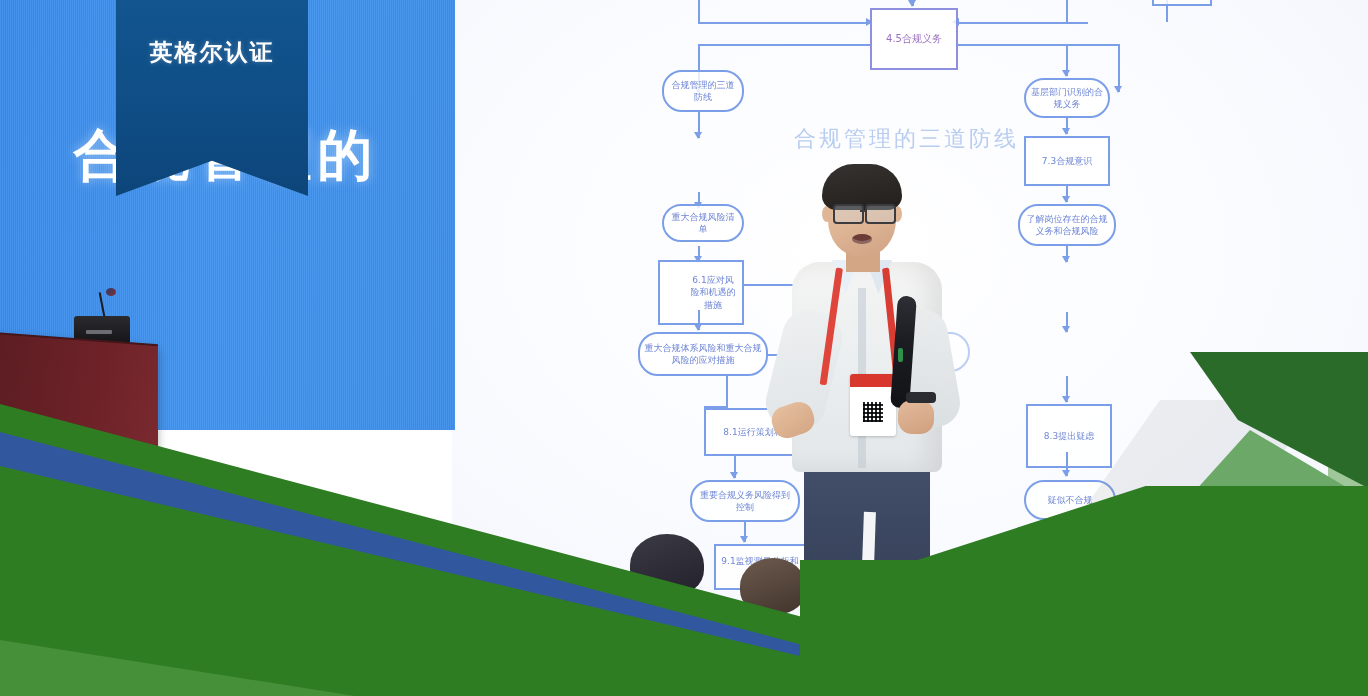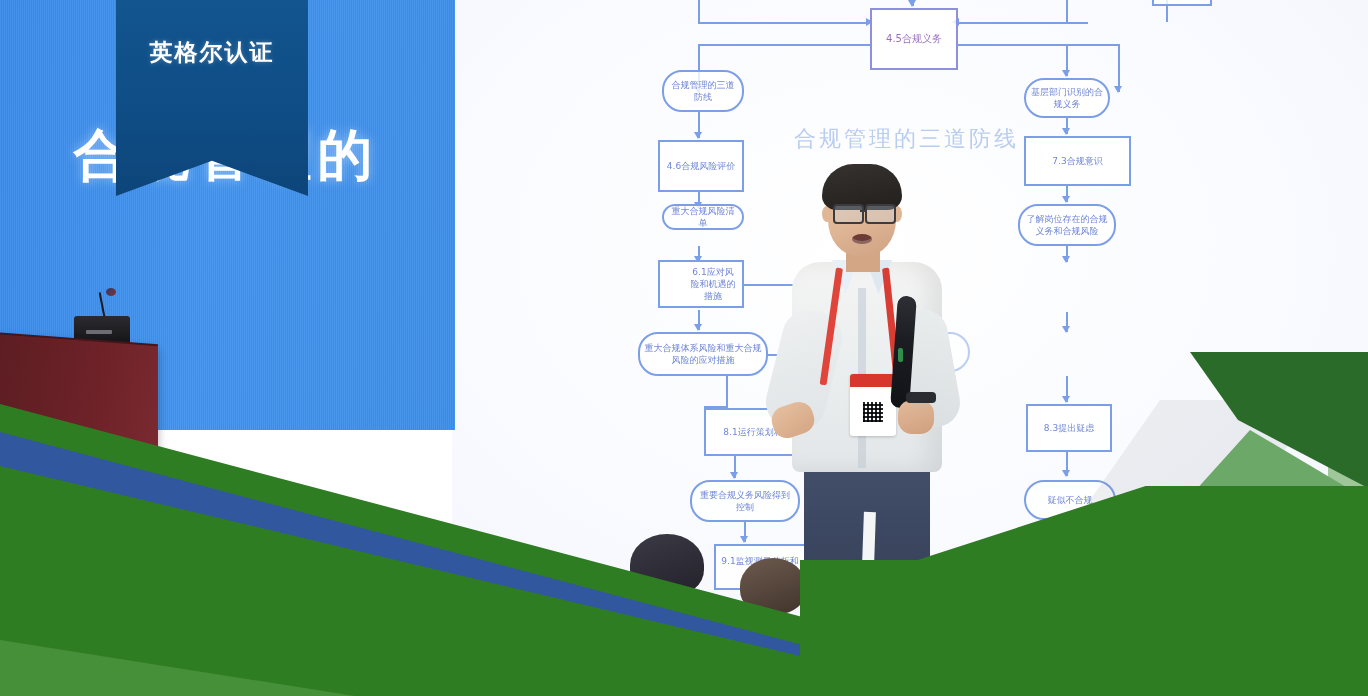"4.6合规风险评价" div.node { html: <div> <span>4.6合规风险评价</span> </div> -> none }
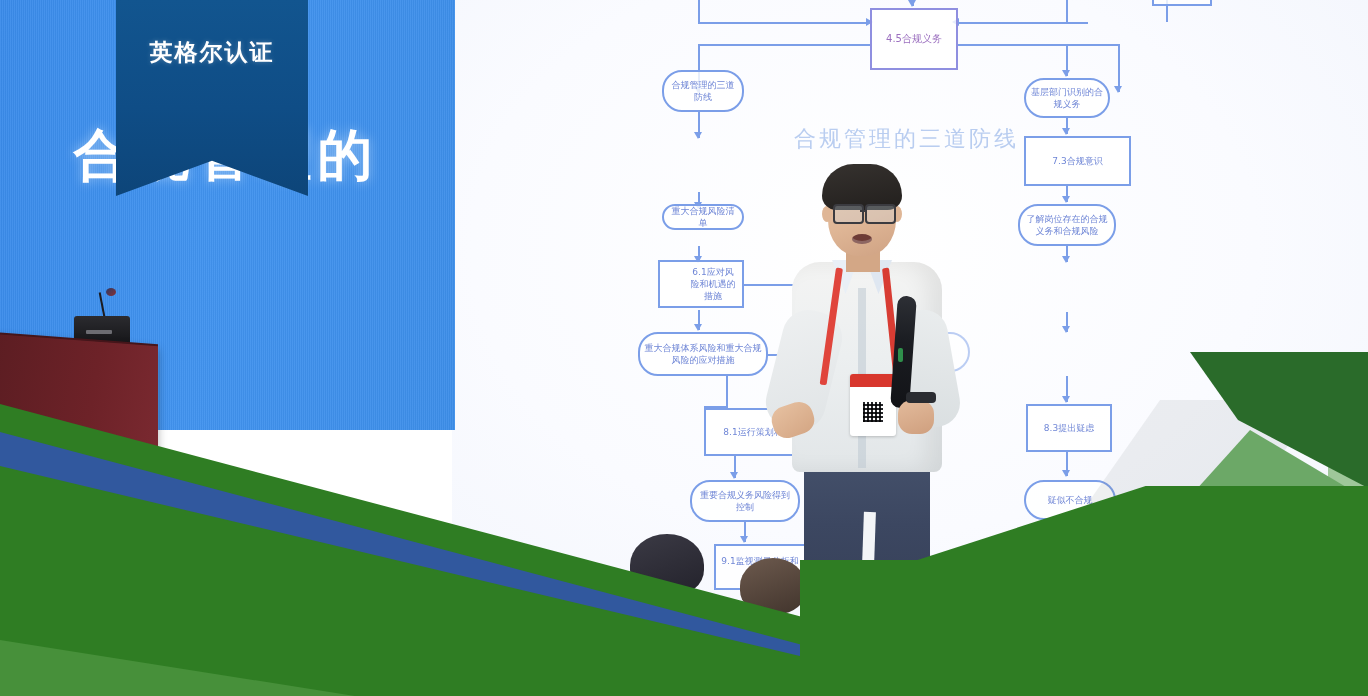"7.3合规意识" div.node { width: 107px -> 86px }
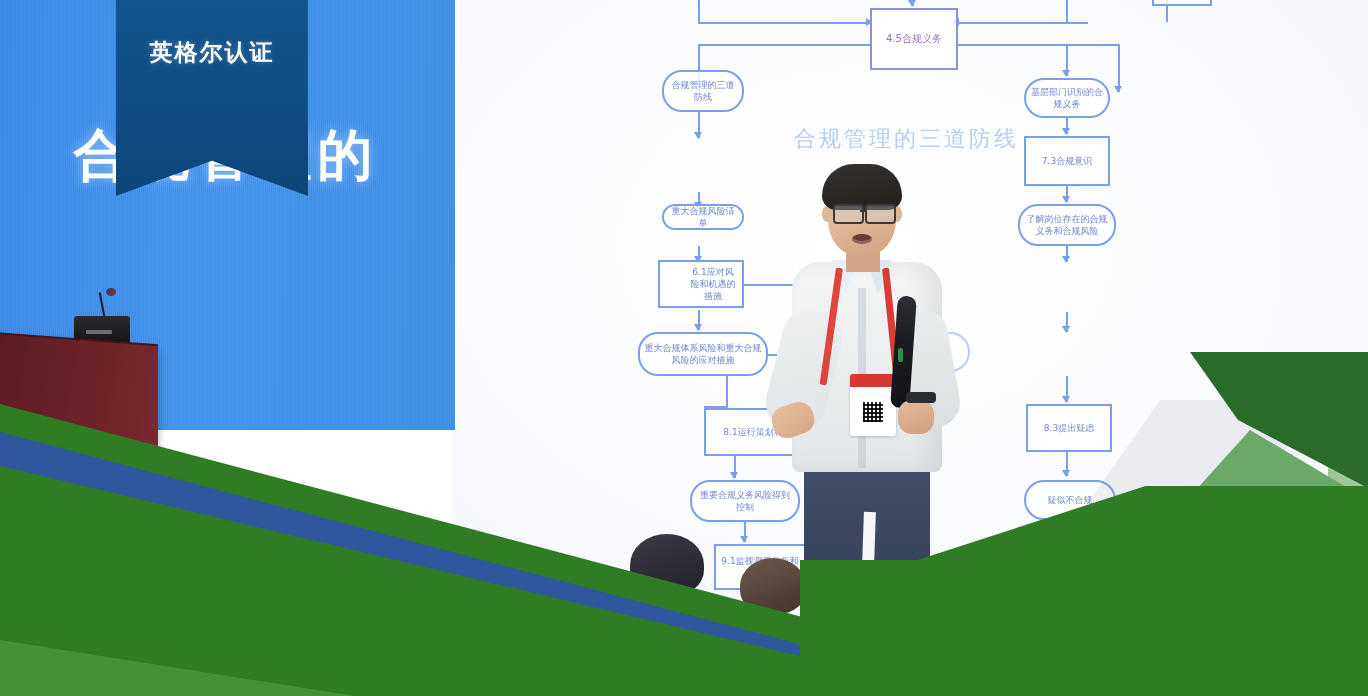"重大合规风险清单" div.node { height: 26px -> 38px }
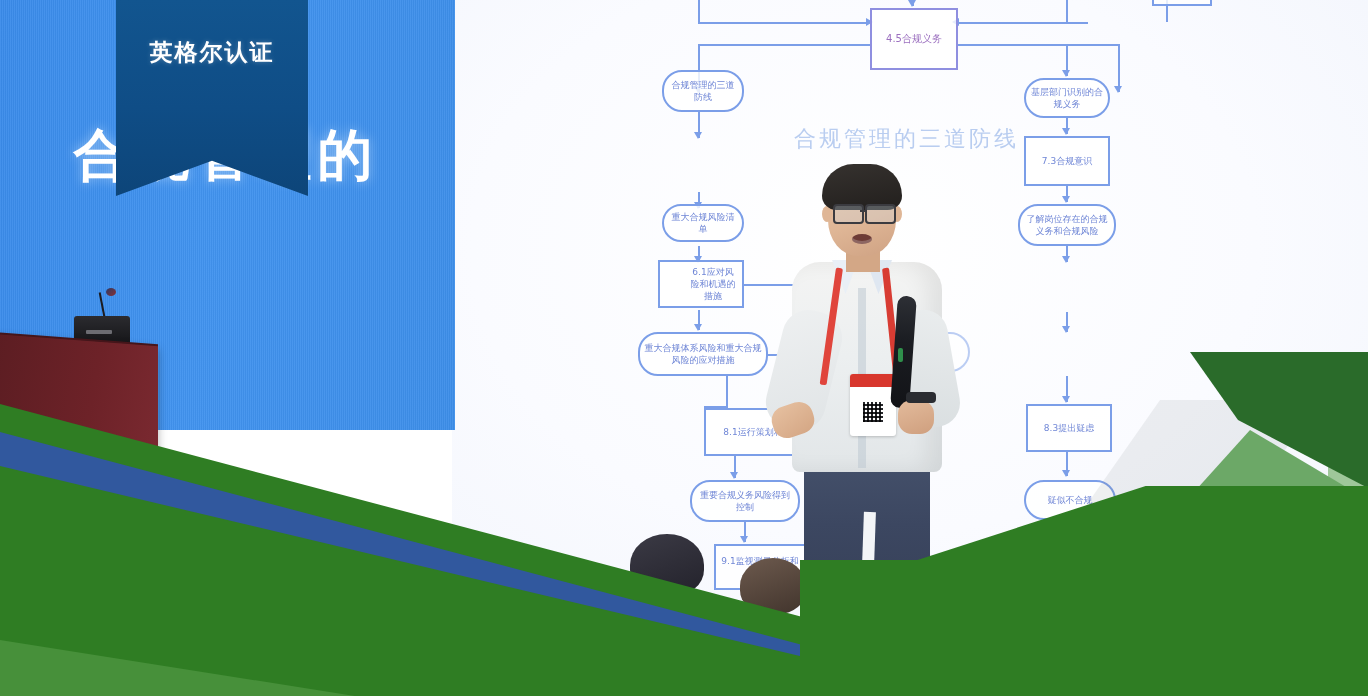"6.1应对风险和机遇的措施" div.node { height: 48px -> 65px }
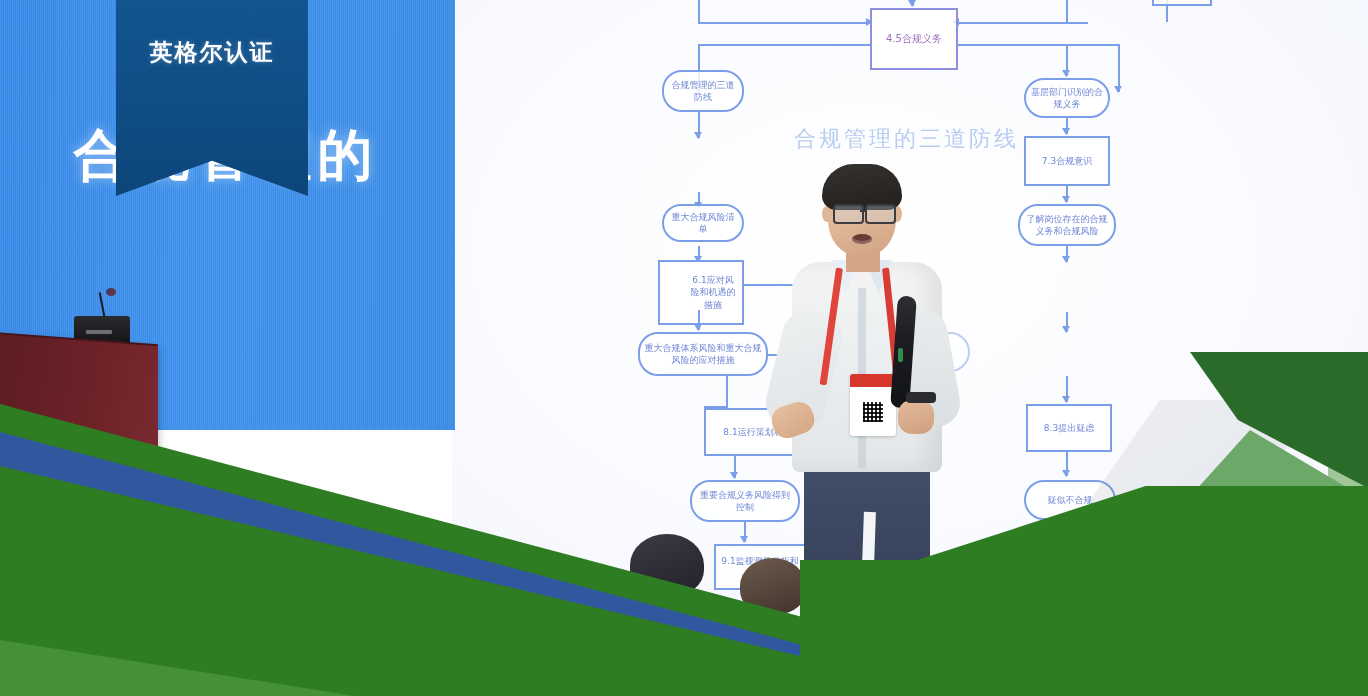"8.3提出疑虑" div.node { height: 48px -> 64px }
